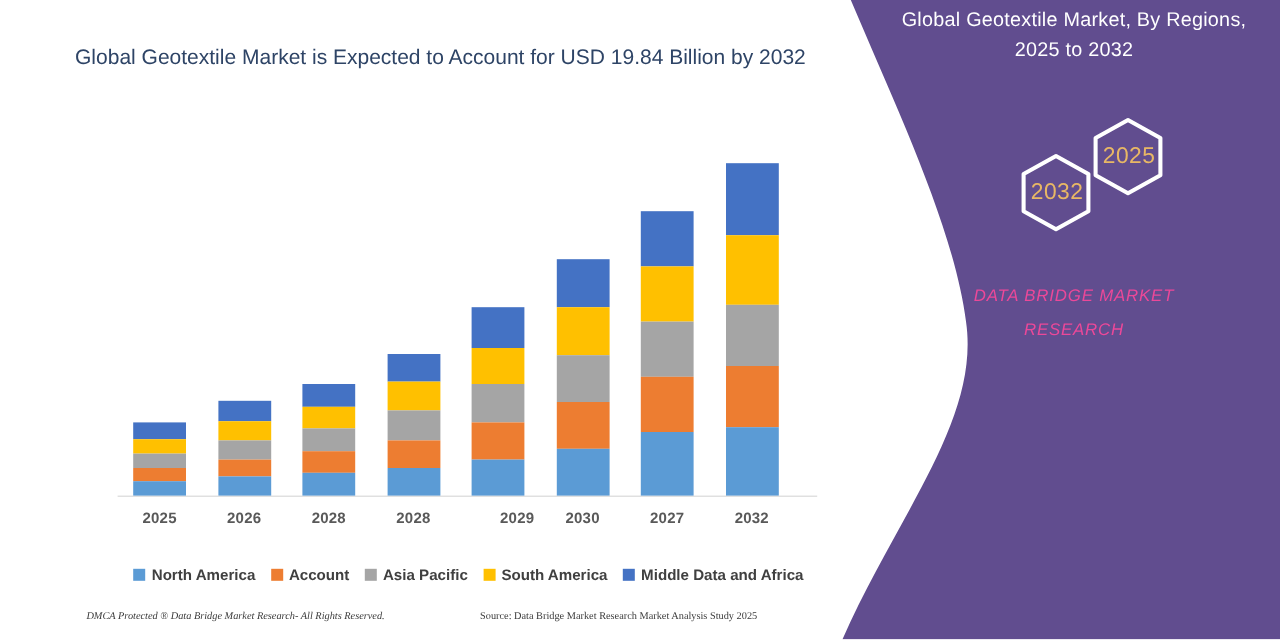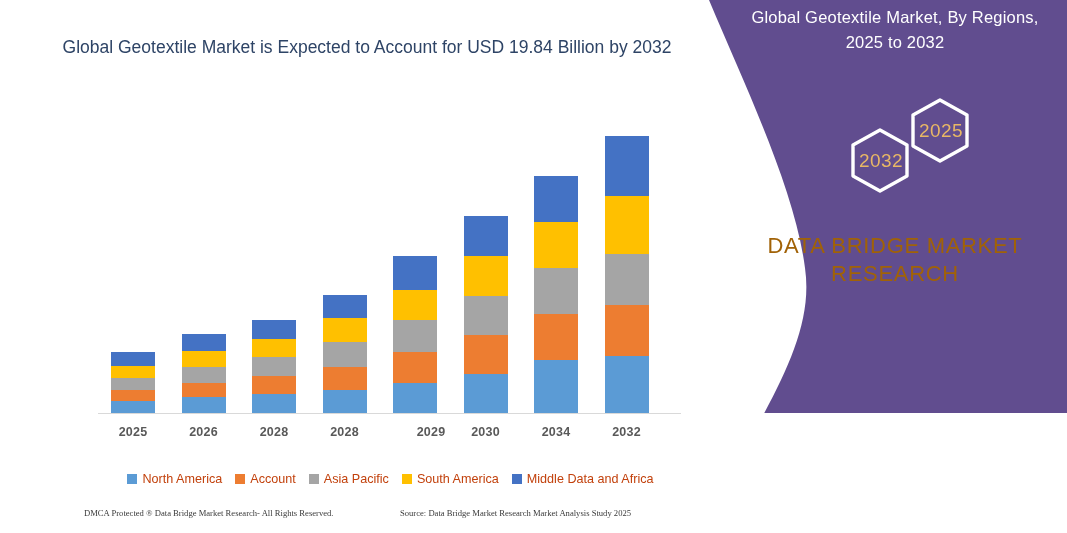"Global Geotextile Market, By Regions," .purple-panel { height: 413px -> 533px }
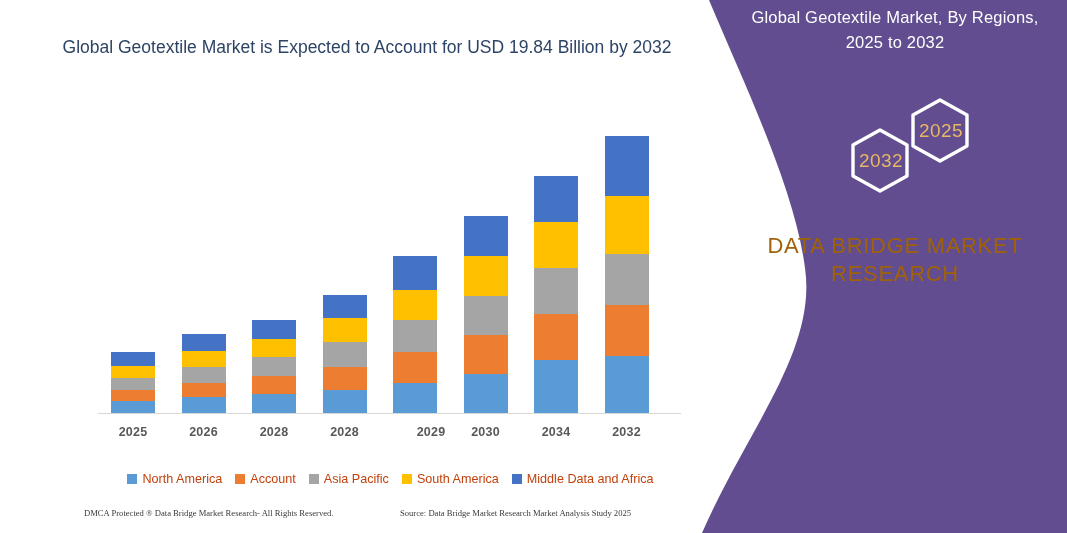"DATA BRIDGE MARKET" .brand-line { color: #a16207 -> #ec4899; font-size: 22px -> 14px; font-style: none -> italic }
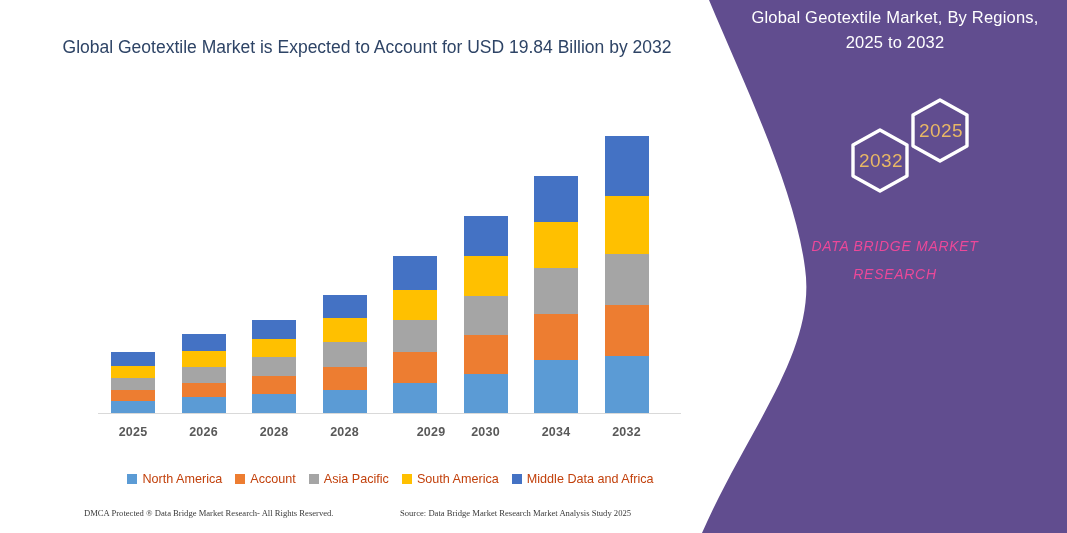"2034" div.xlabel { text: 2034 -> 2027 }
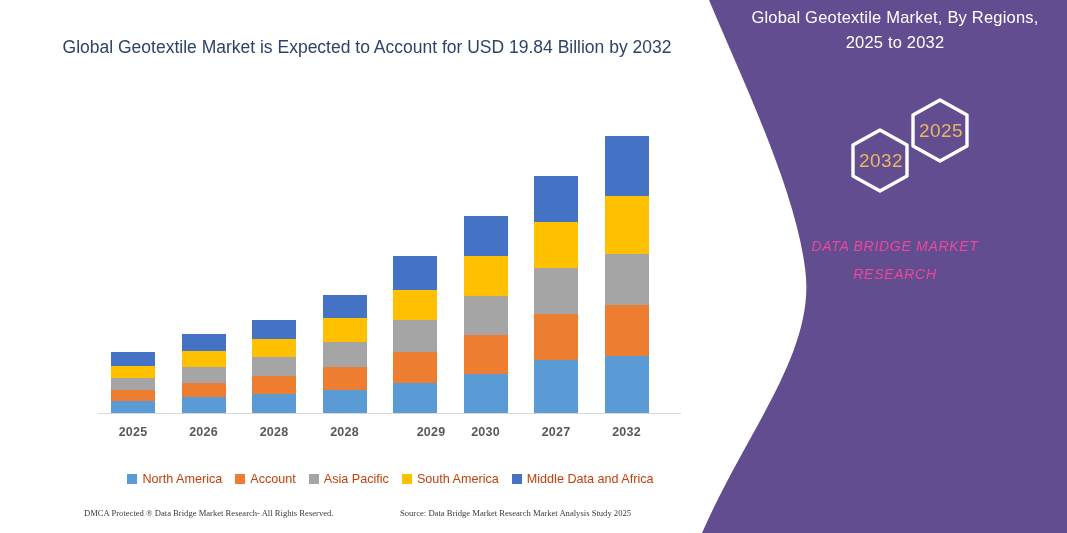"North America" .legend-label { color: #c2410c -> #404040; font-weight: normal -> bold }
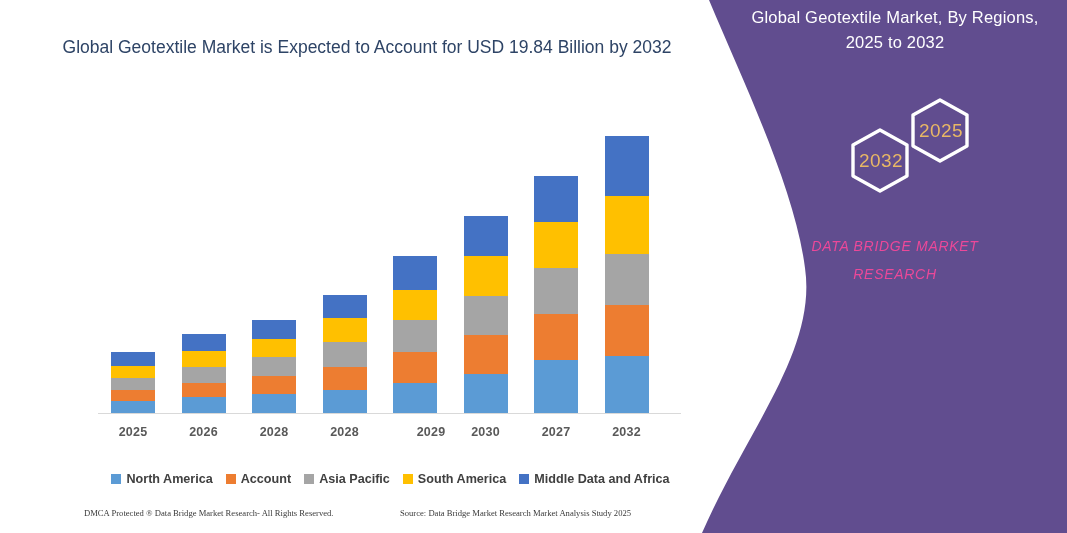"DMCA Protected ® Data Bridge" .footer-left { font-style: none -> italic; left: 84px -> 72px }
